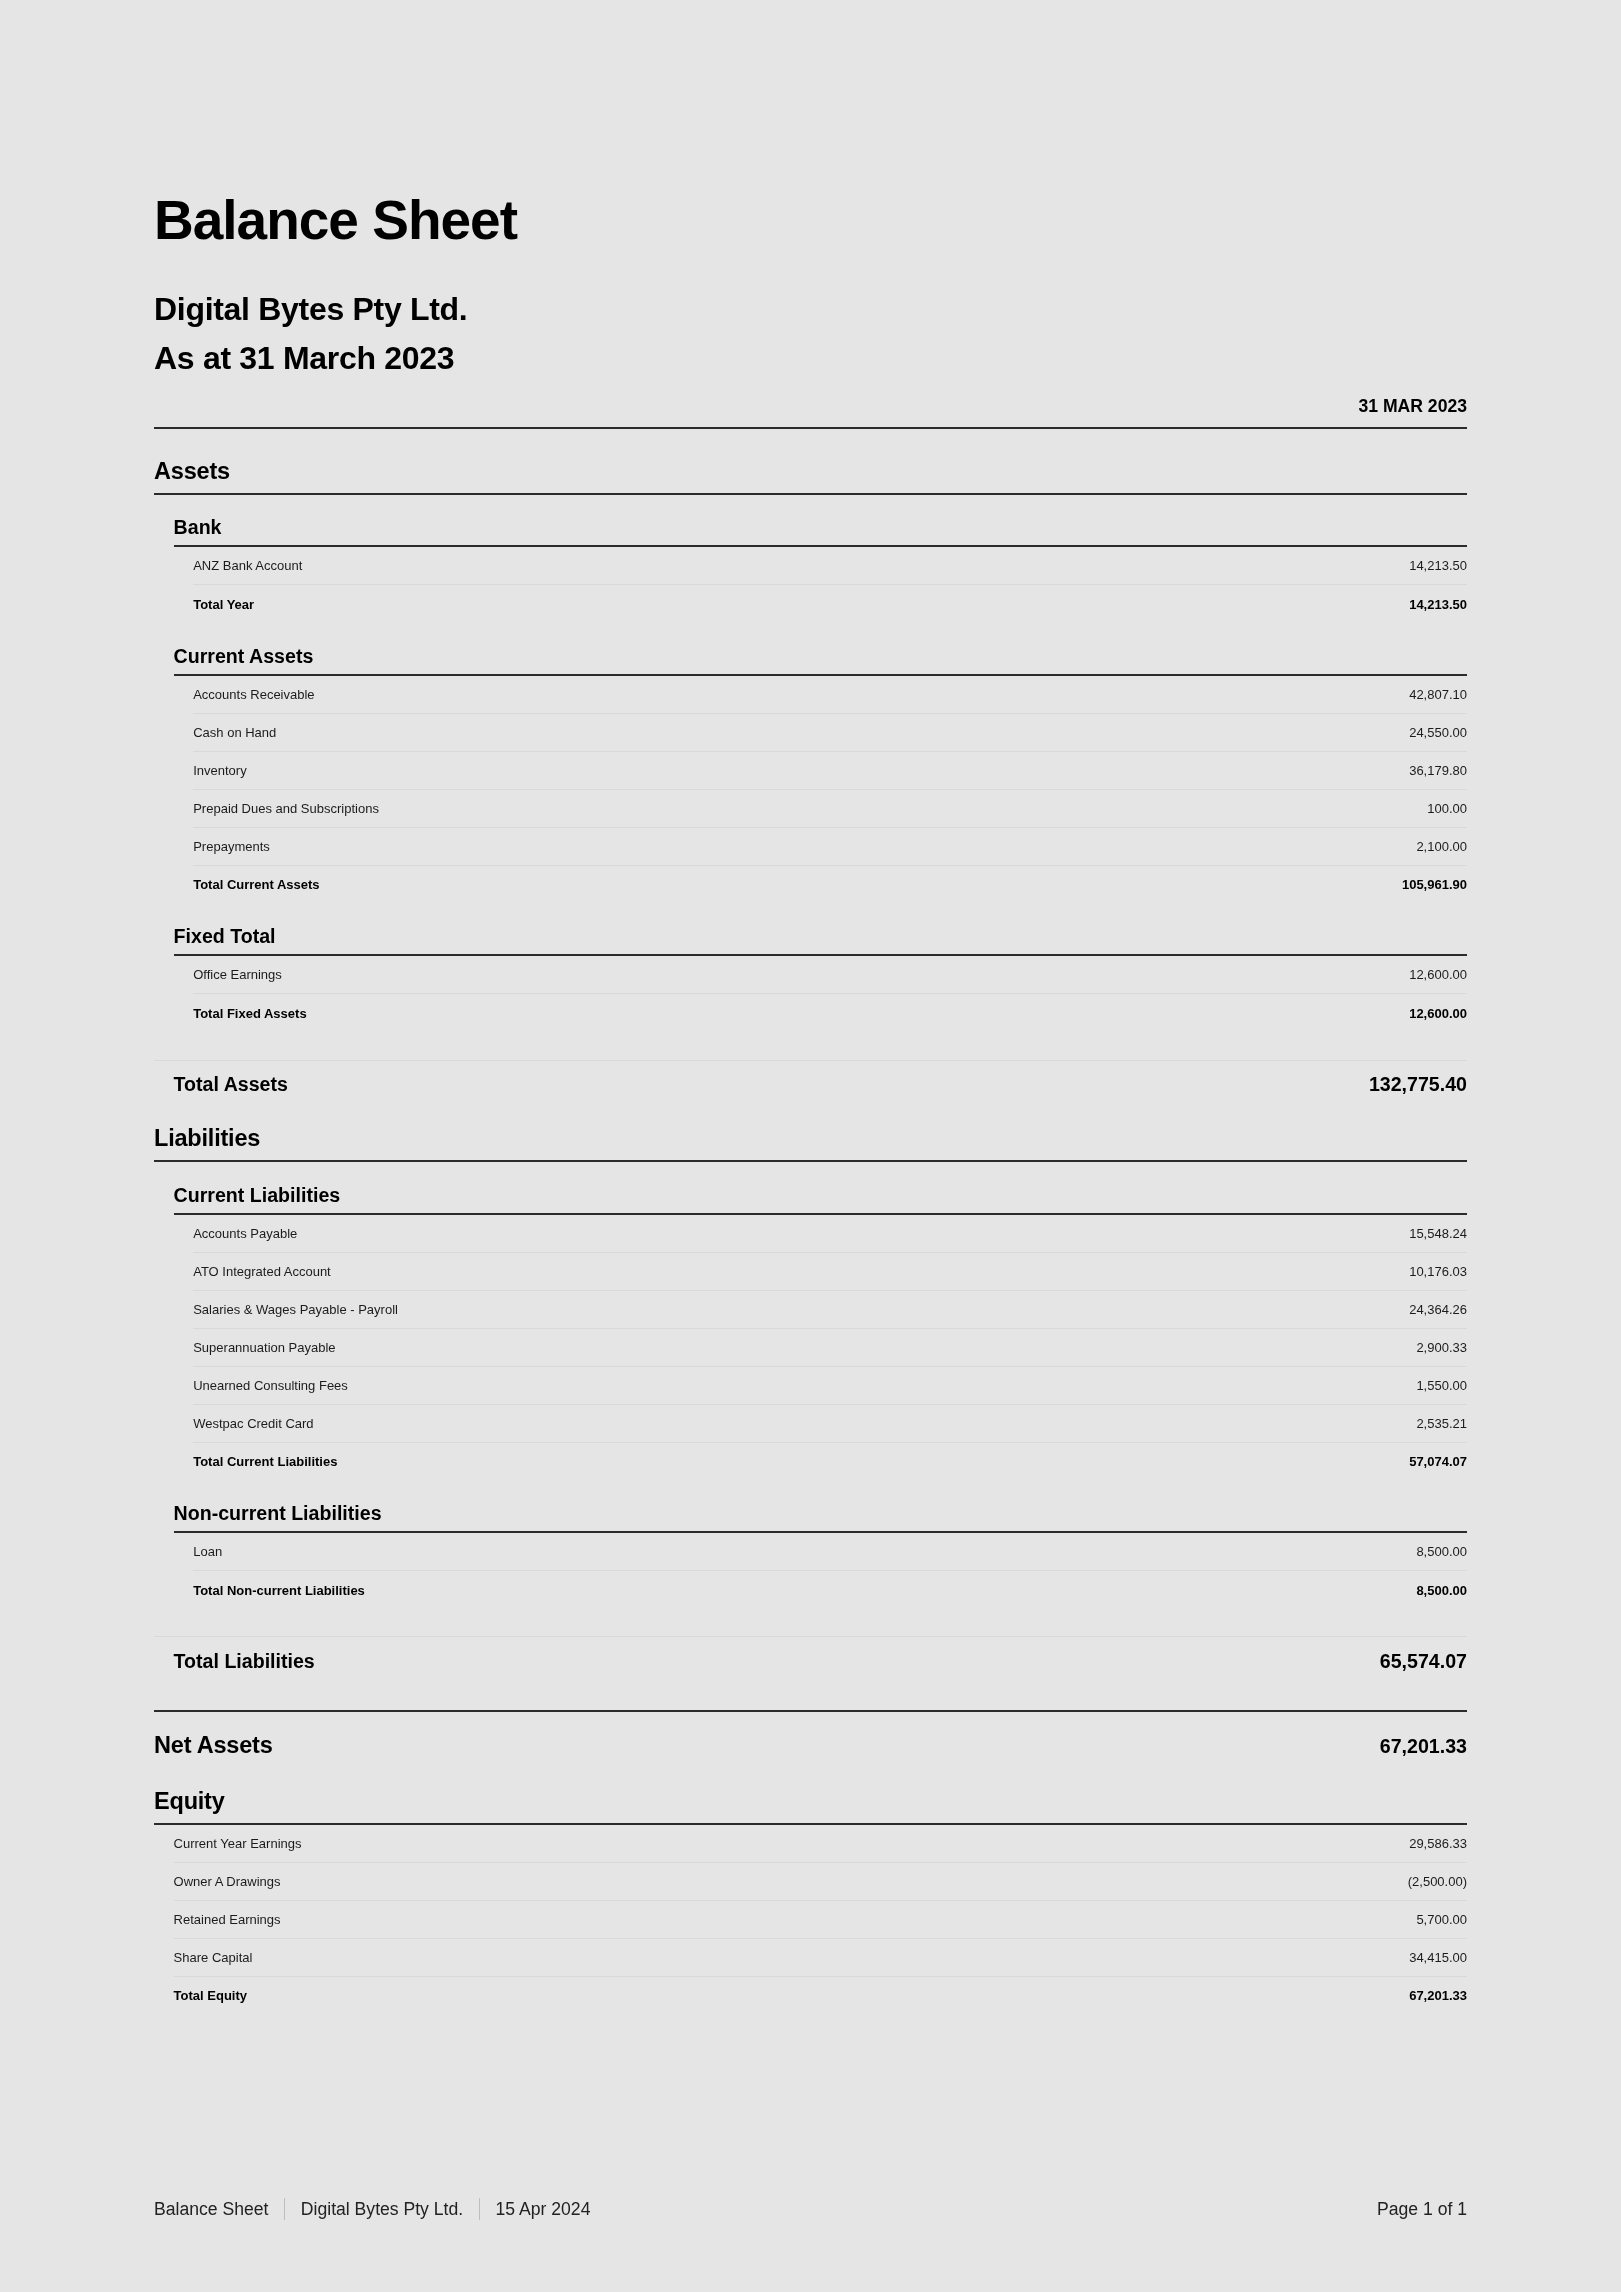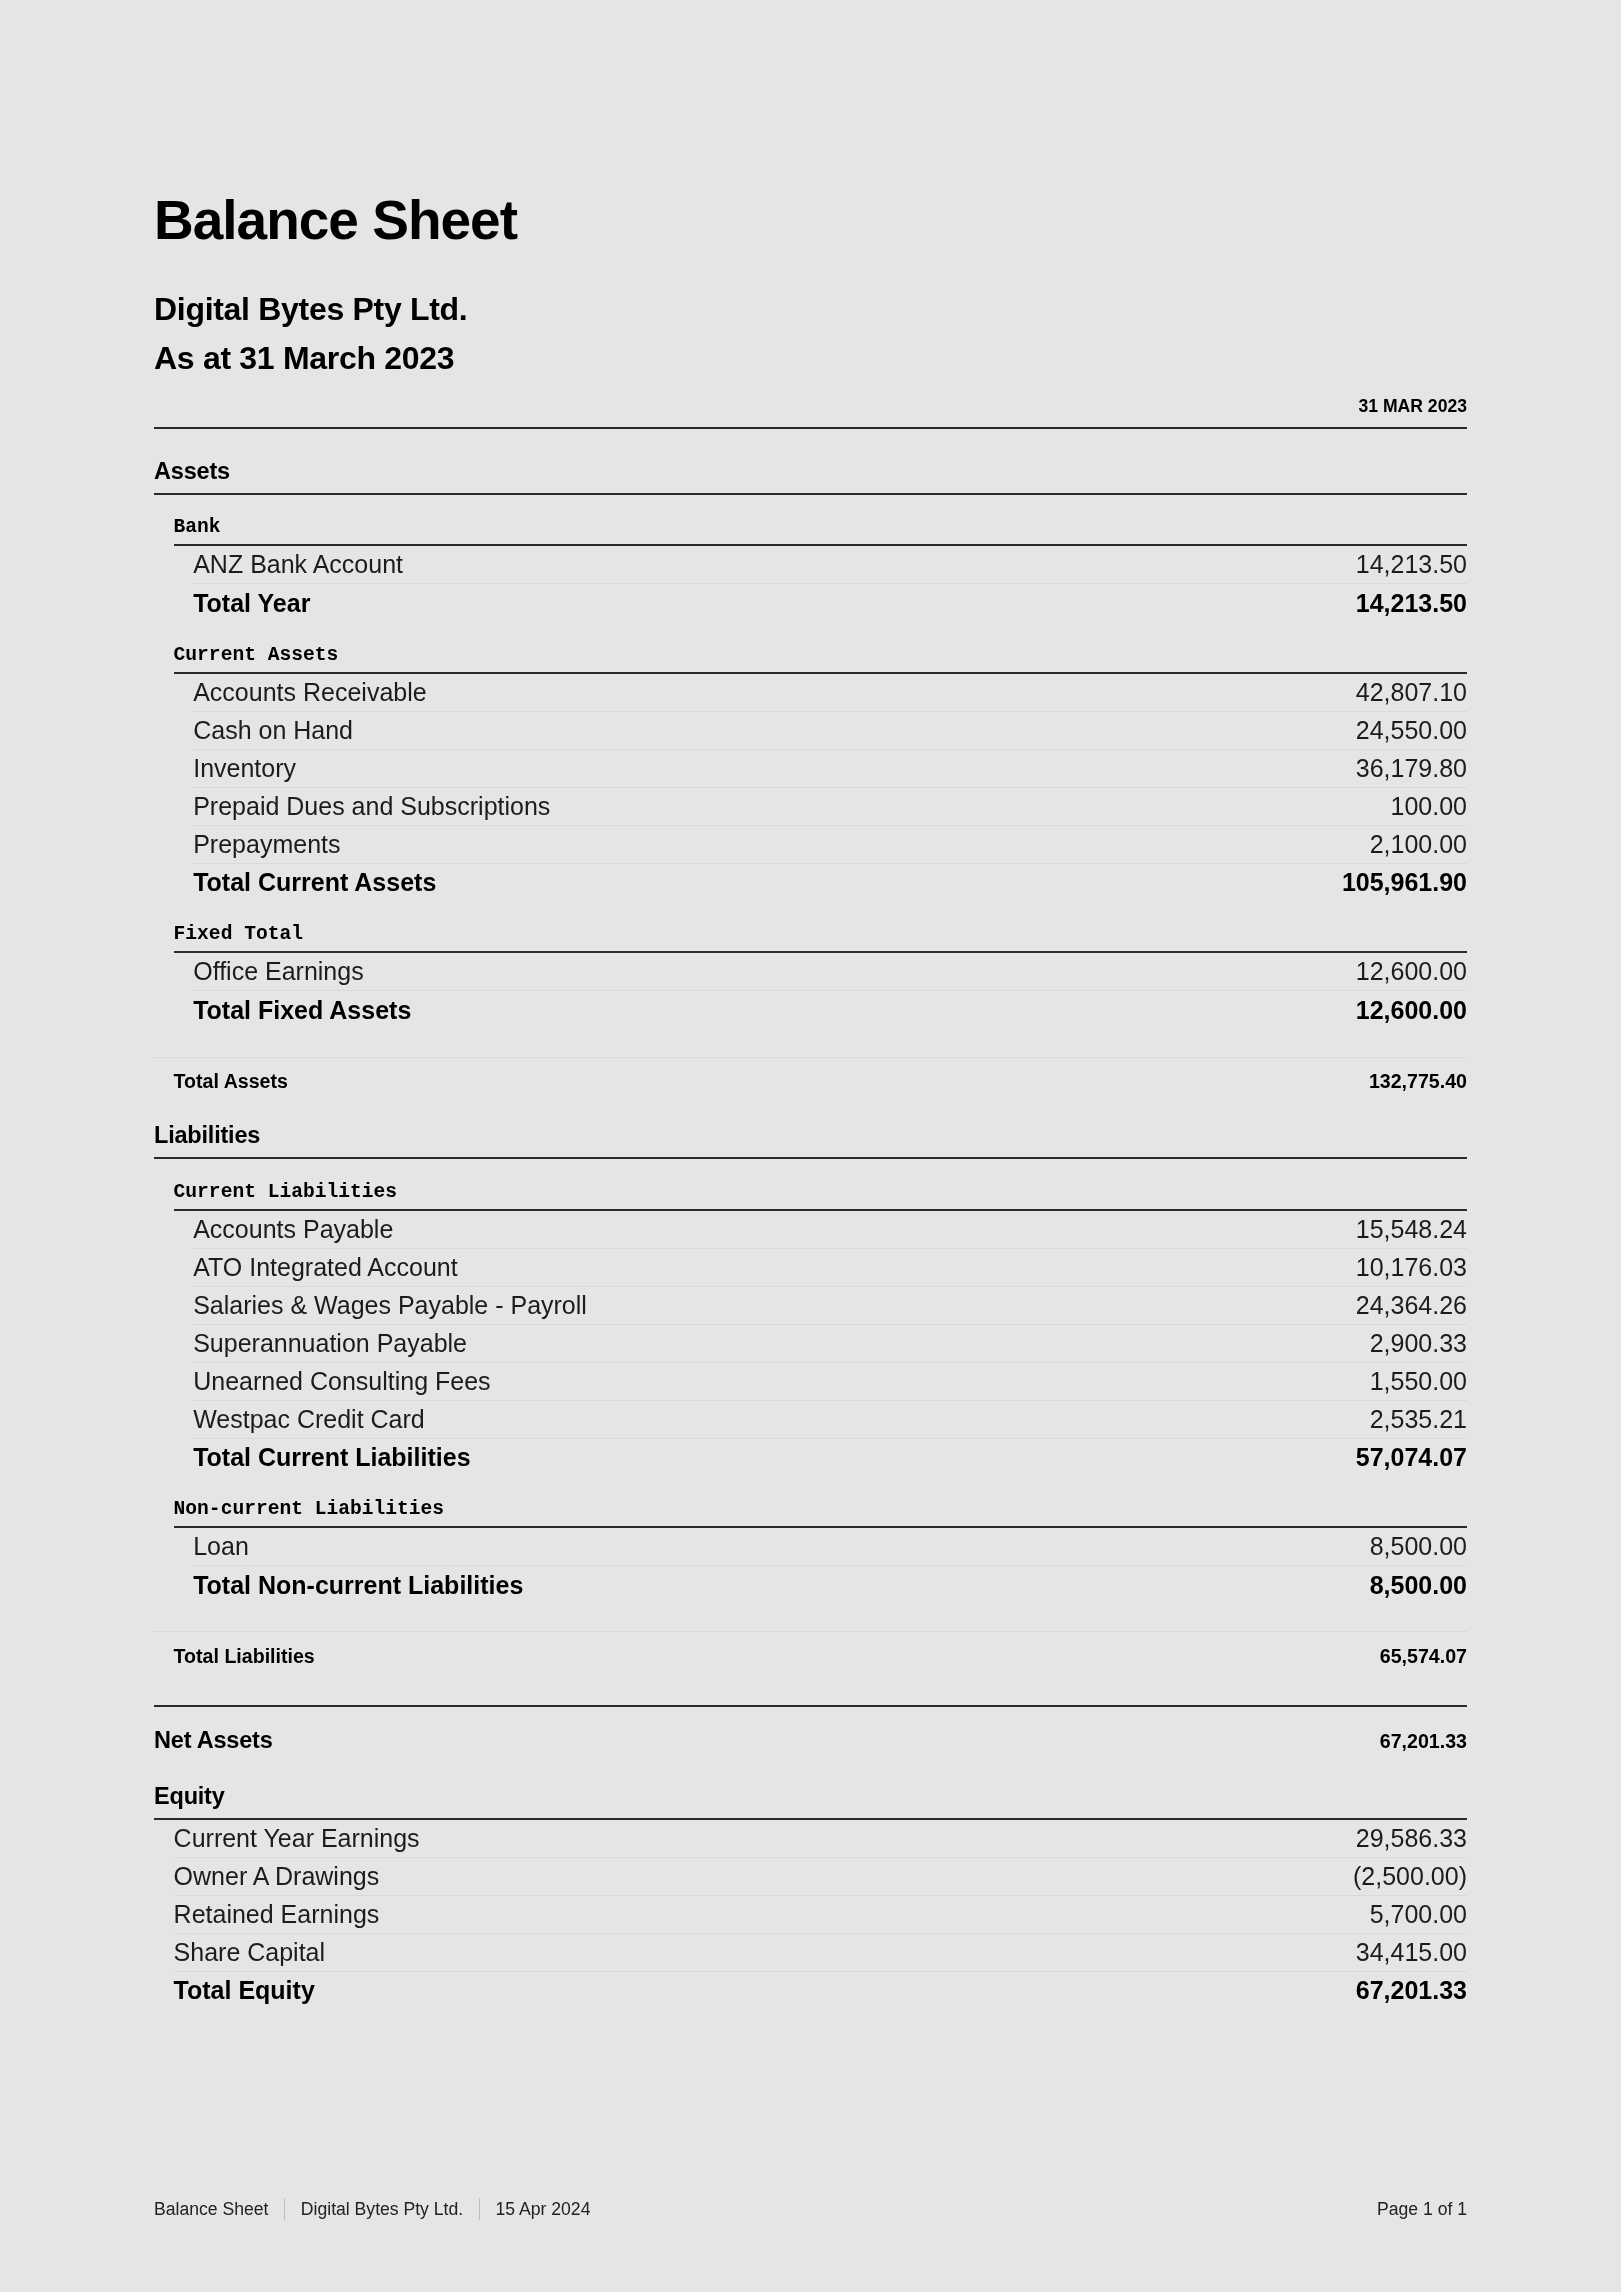"Bank" .sub-heading { font-family: Liberation Mono, monospace -> none }
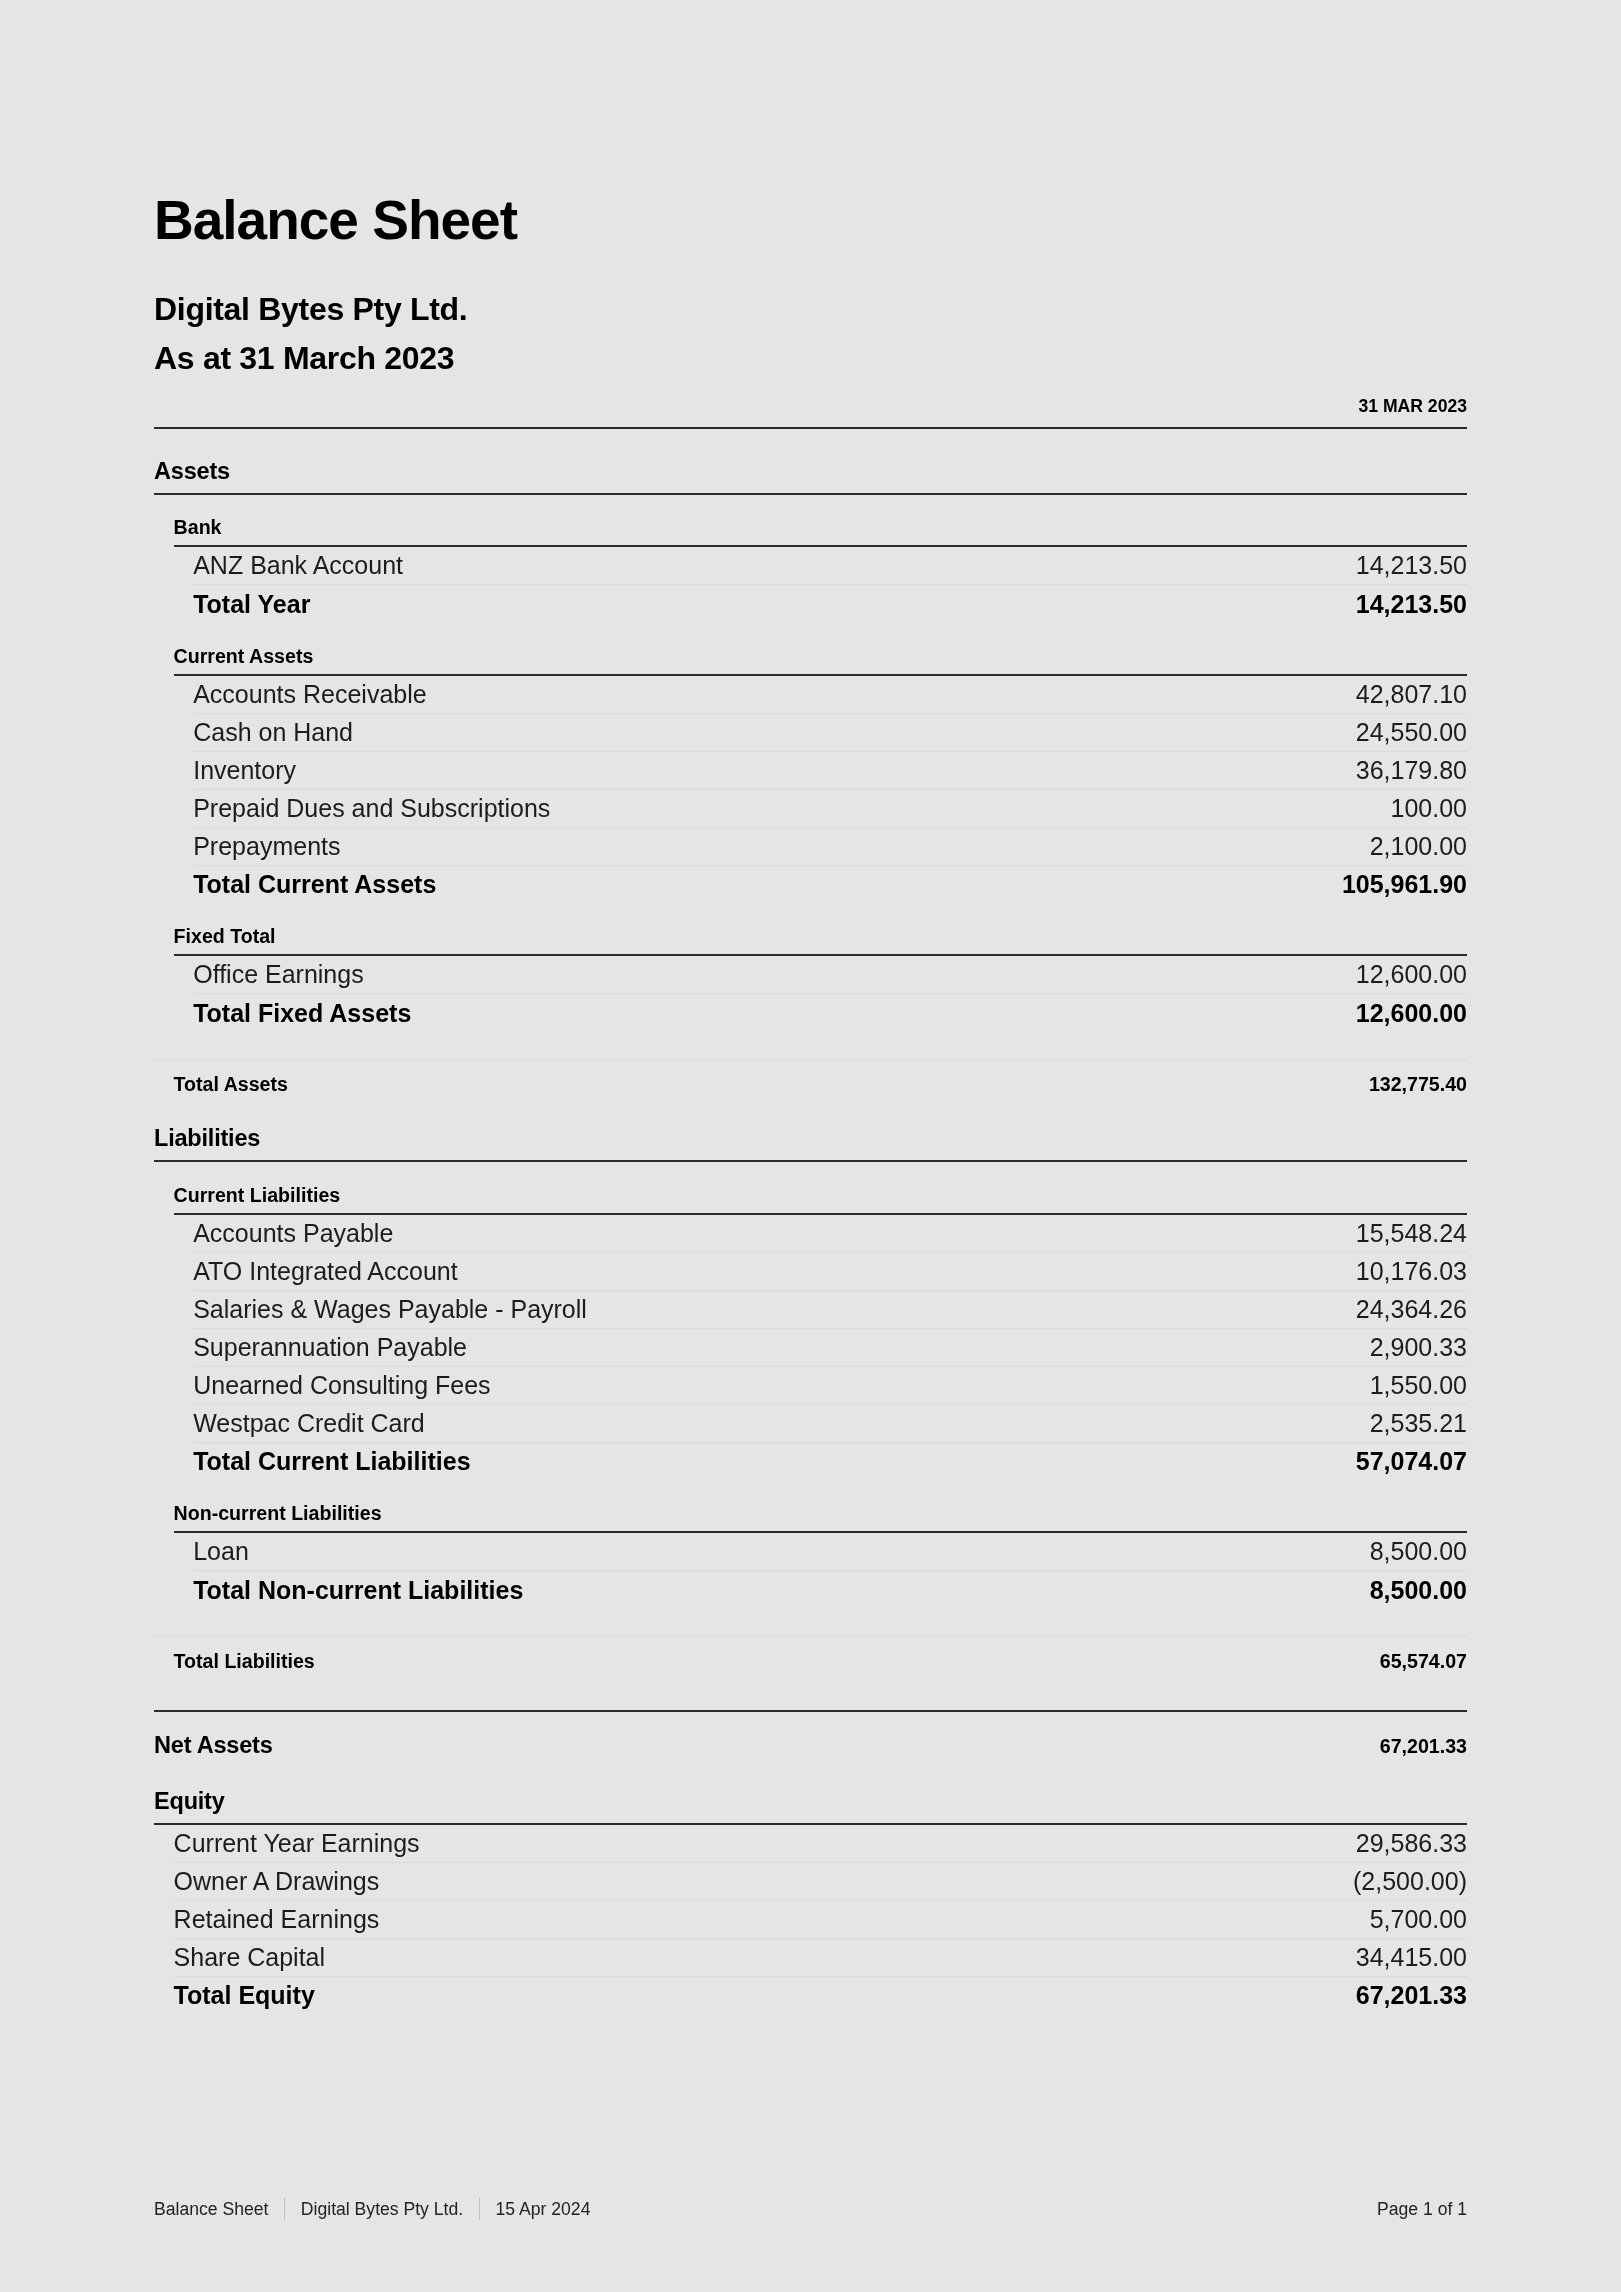"ANZ Bank Account" .row { font-size: 25px -> 13px }
